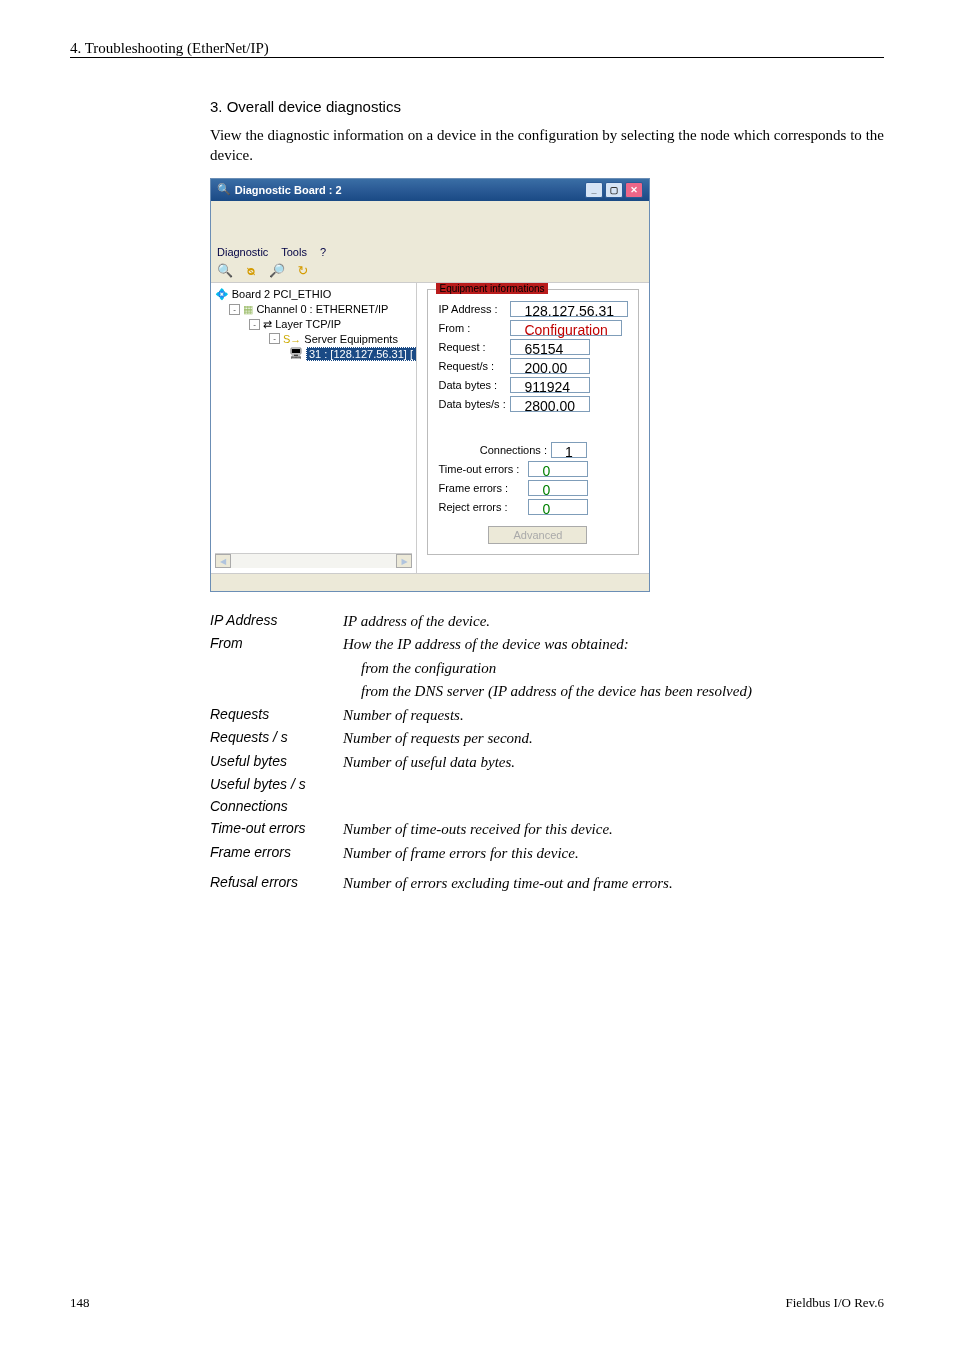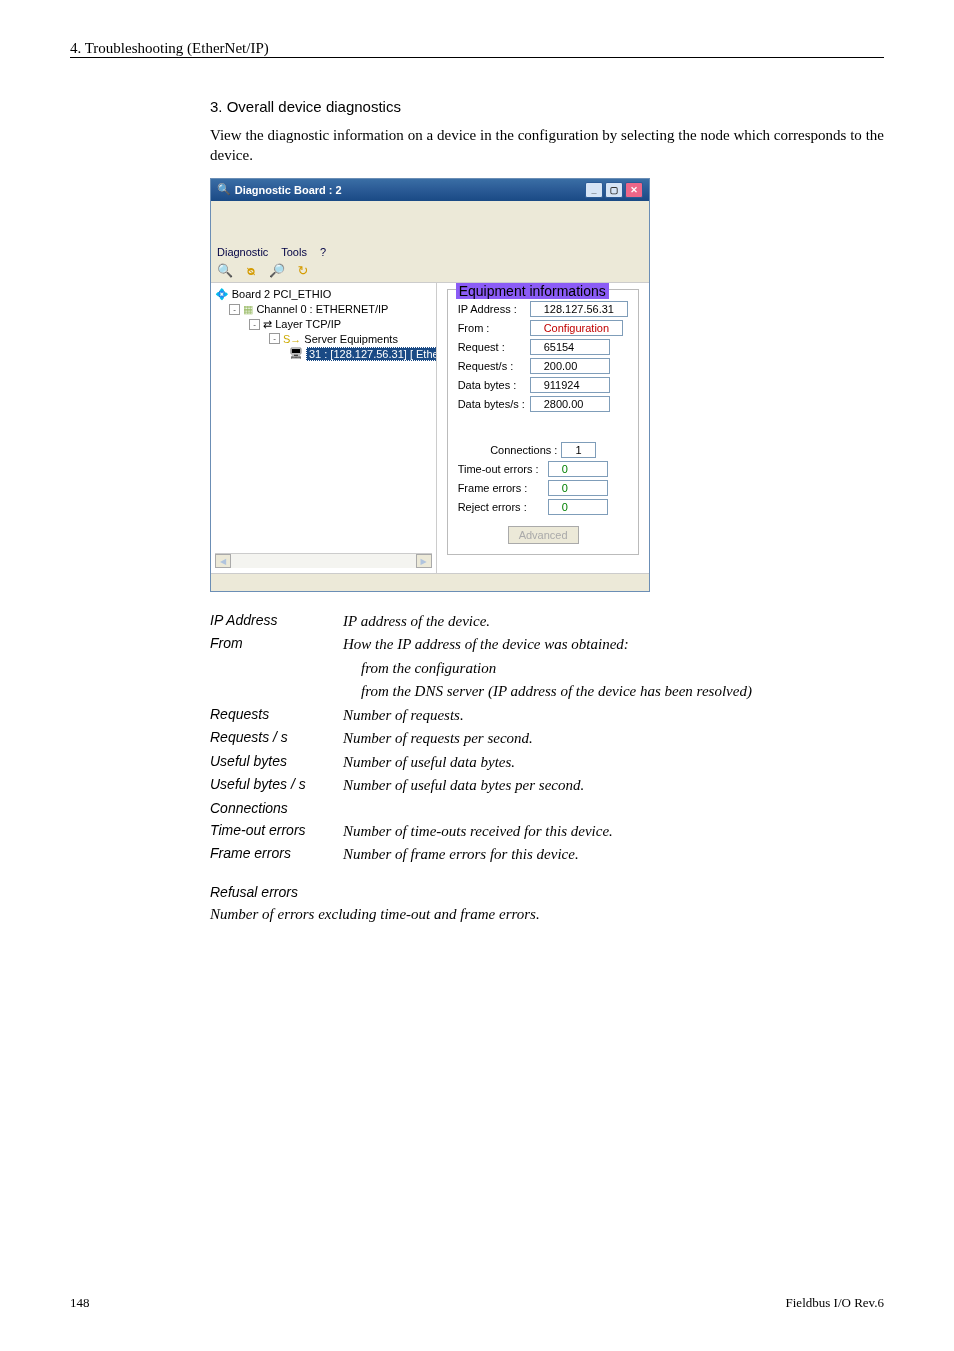"Equipment informations" .groupbox .legend { background: #8b5cf6 -> #b91c1c; font-size: 14px -> 10px }
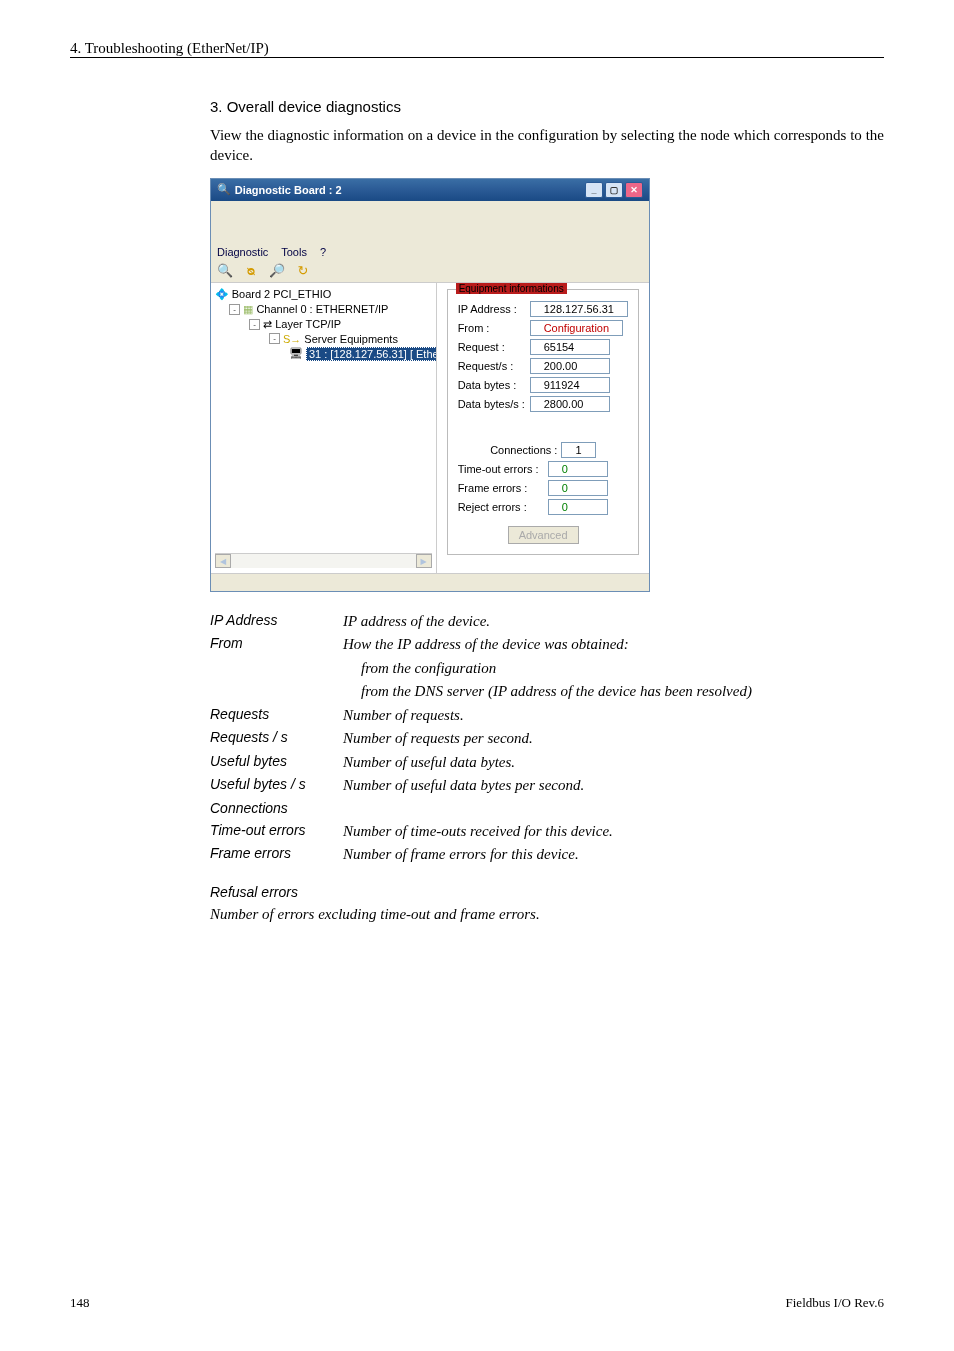"128.127.56.31" .fieldrow .val { font-size: 11px -> 14px }
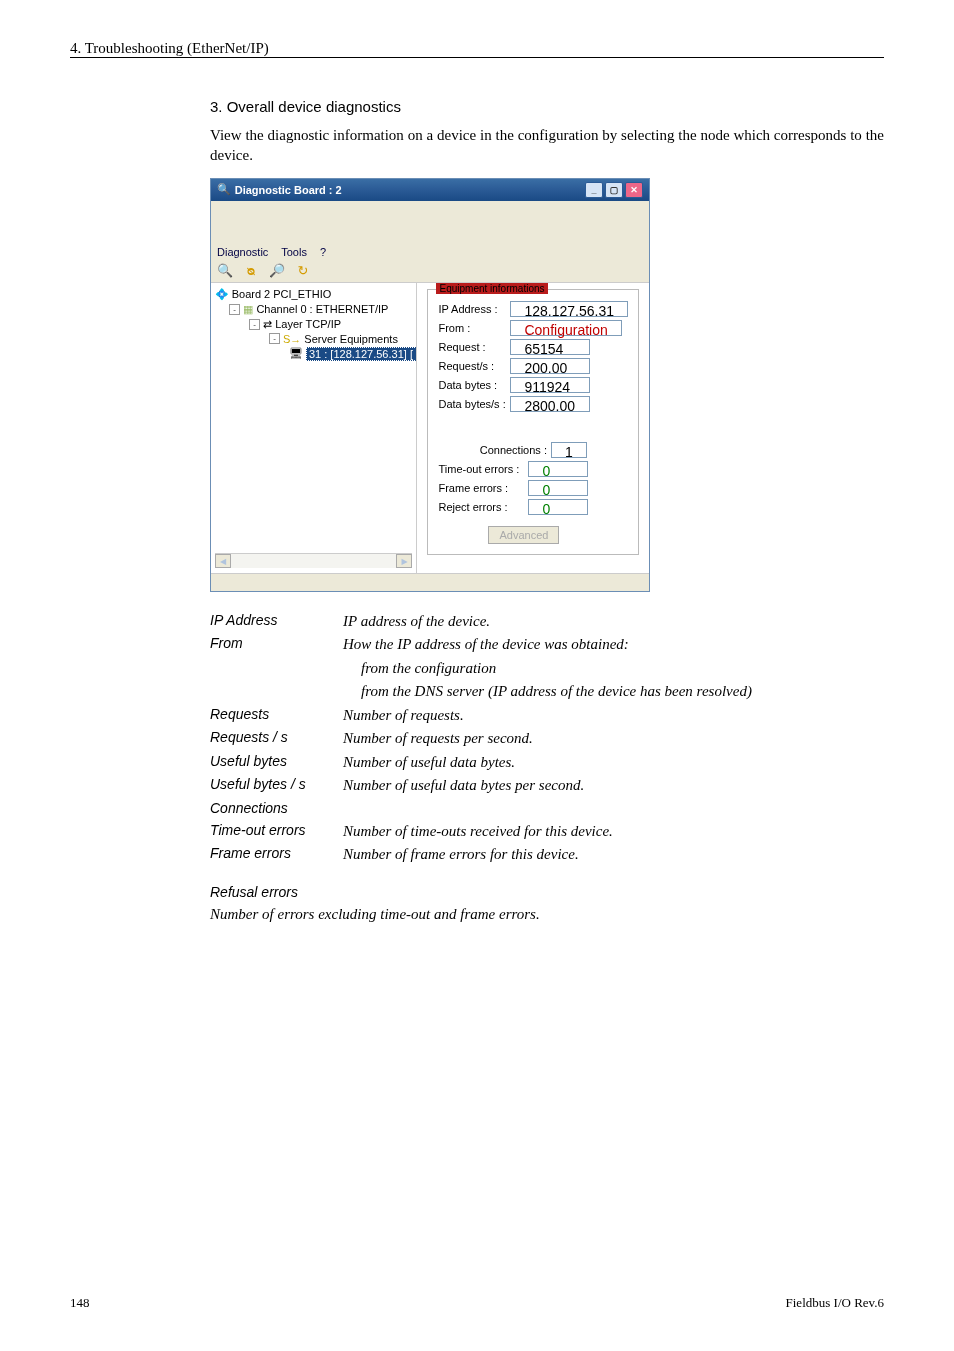"Advanced" .adv-btn { padding: 2px 10px -> 2px 24px }
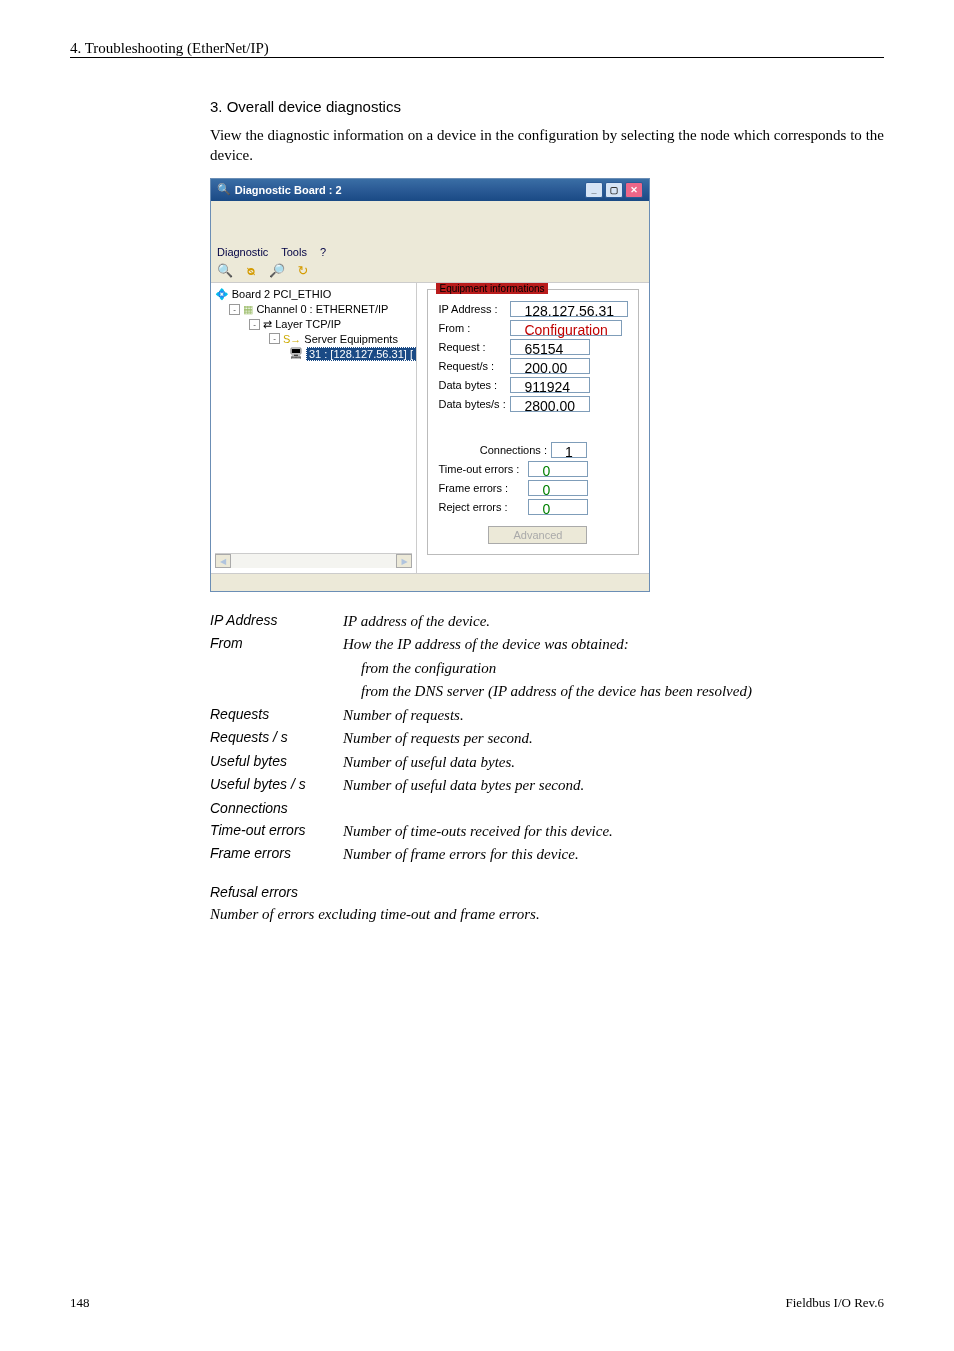"Number of useful data bytes" div.def-val { html: <div>Number of useful data bytes per second.</div> -> none }
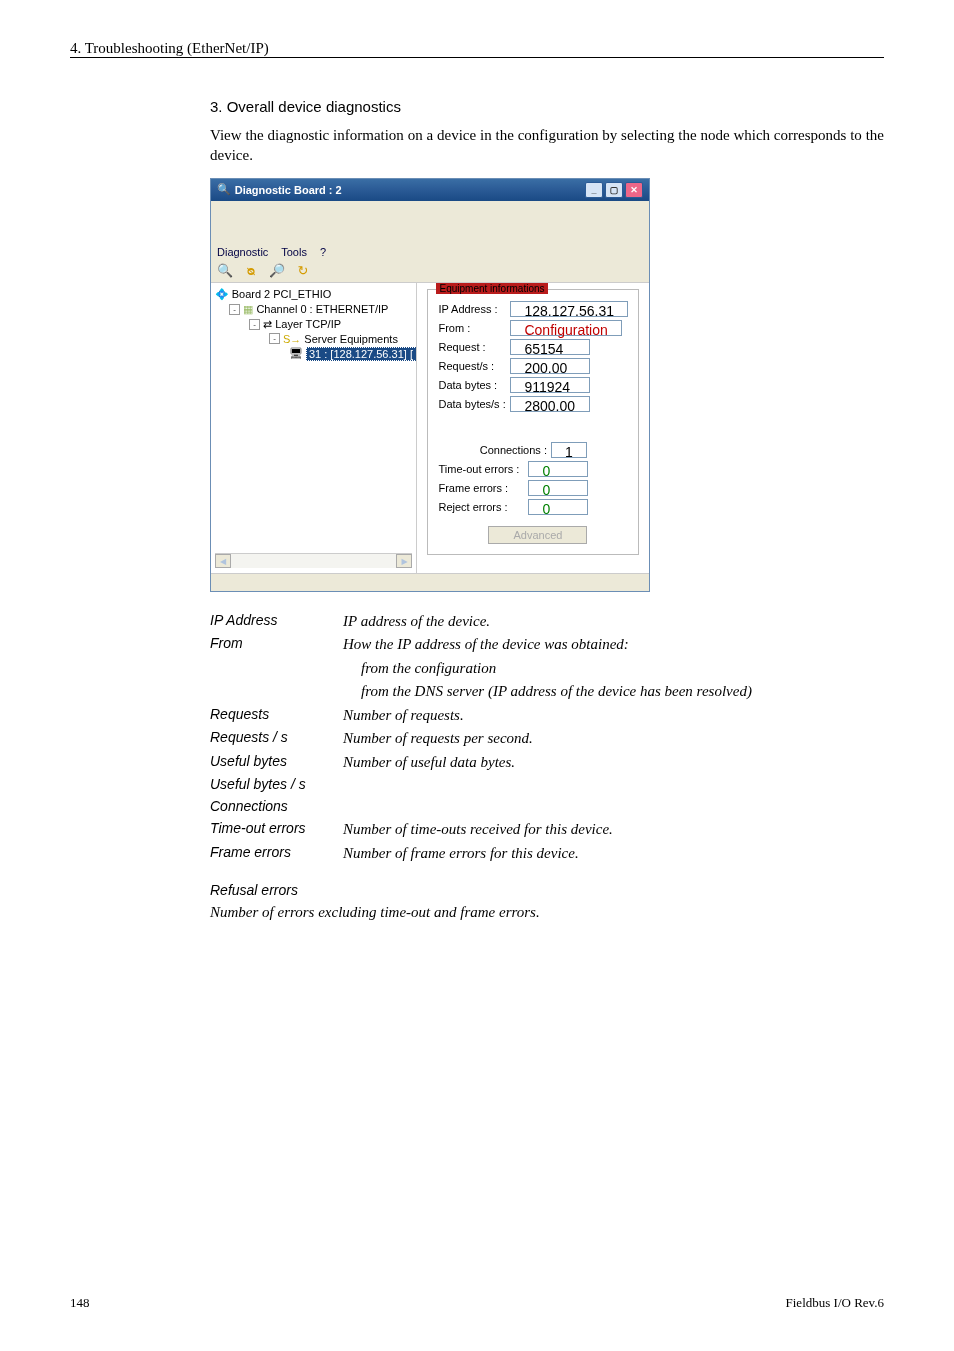"Refusal errors" div.def-row { flex-direction: column -> none; margin-top: 16px -> 8px }
